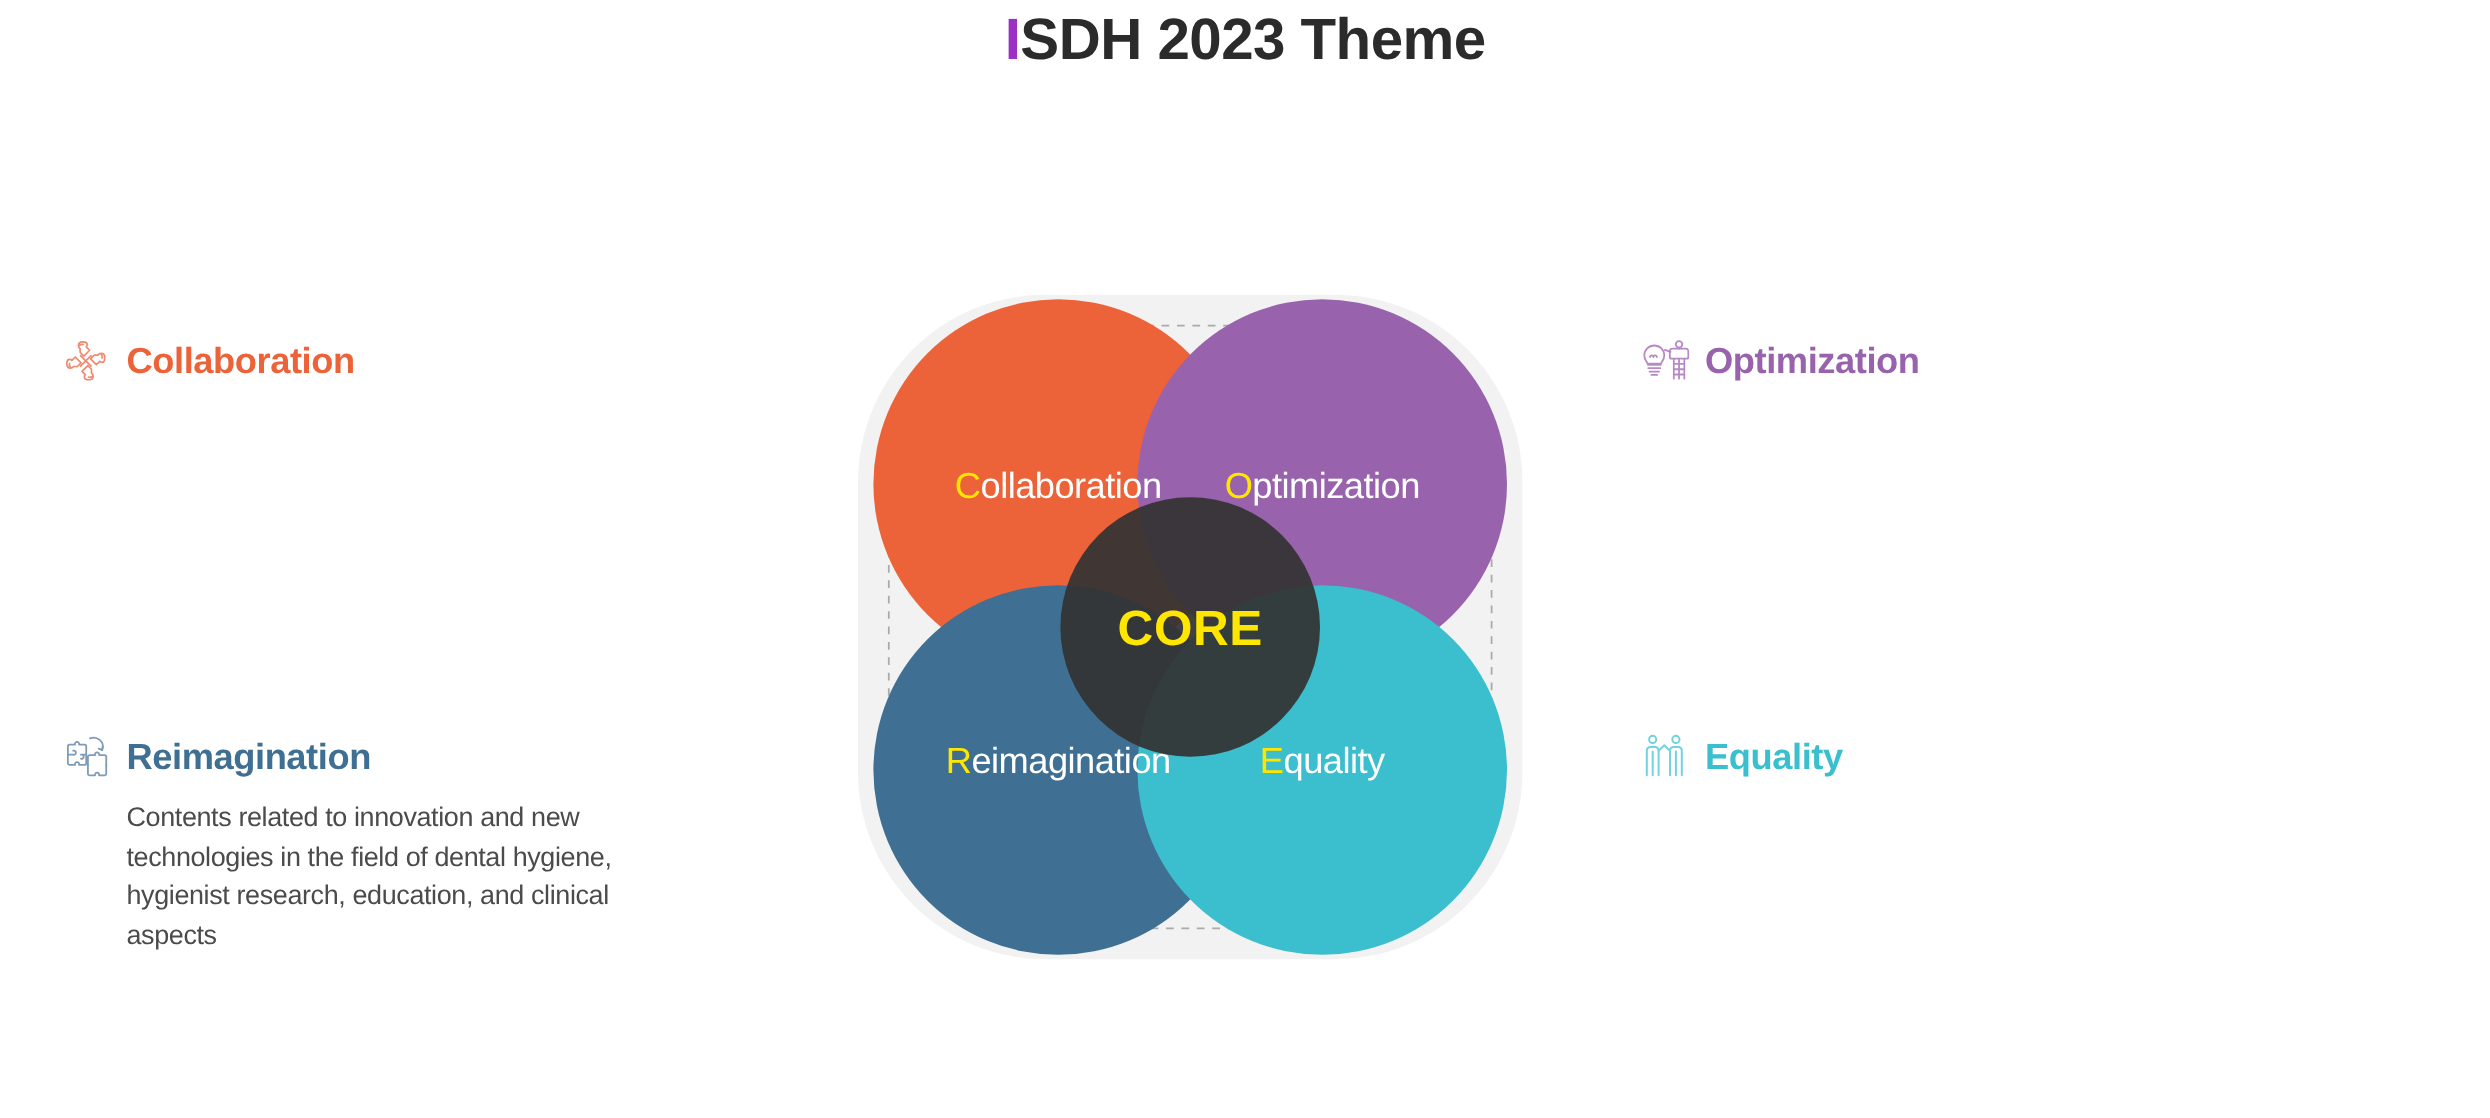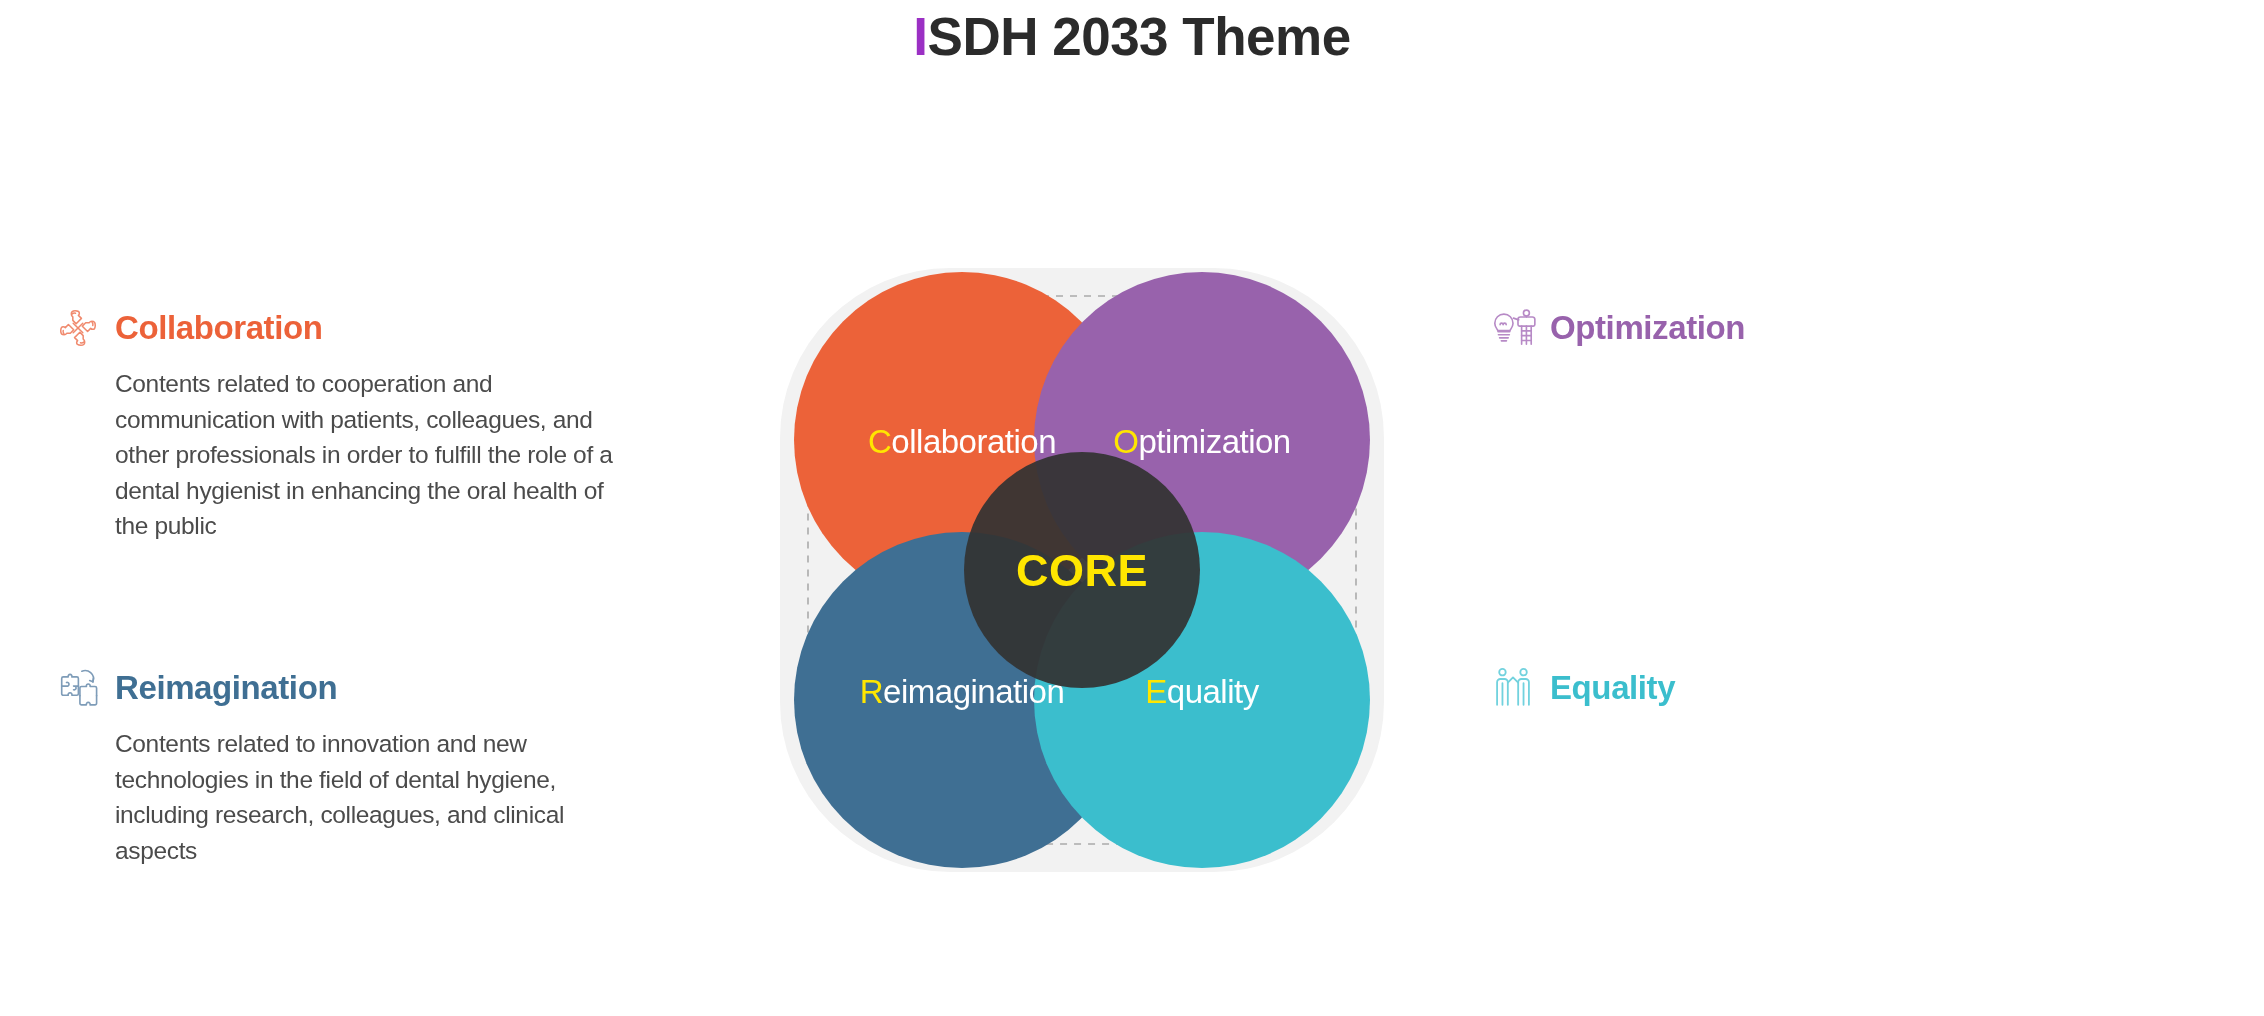"SDH 2033 Theme" span { text: 2033 -> 2023 }
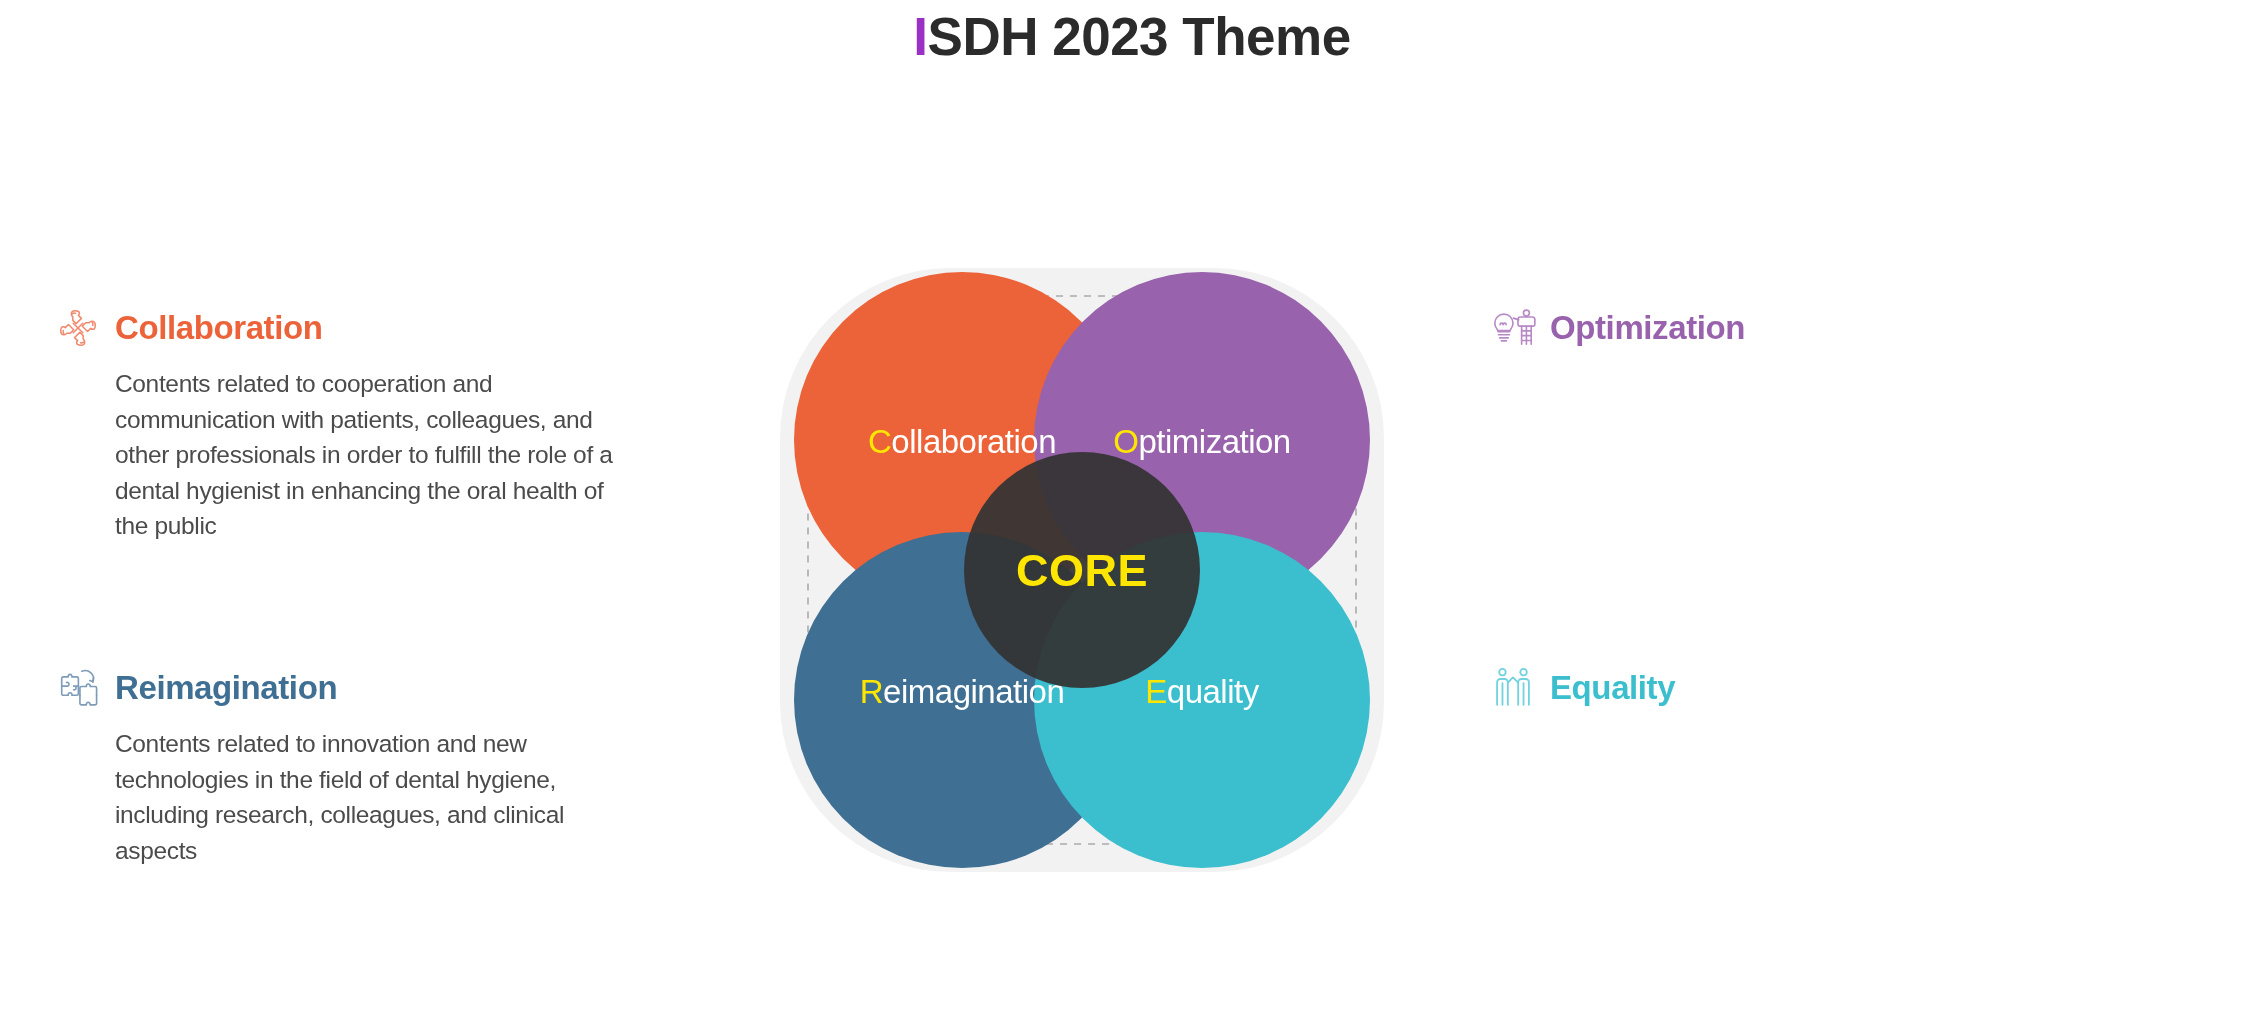"Contents related to cooperation and" div.desc-body { html: <div>Contents related to cooperation and communication with patients, colleagues, and other professionals in order to fulfill the role of a dental hygienist in enhancing the oral health of the public</div> -> none }
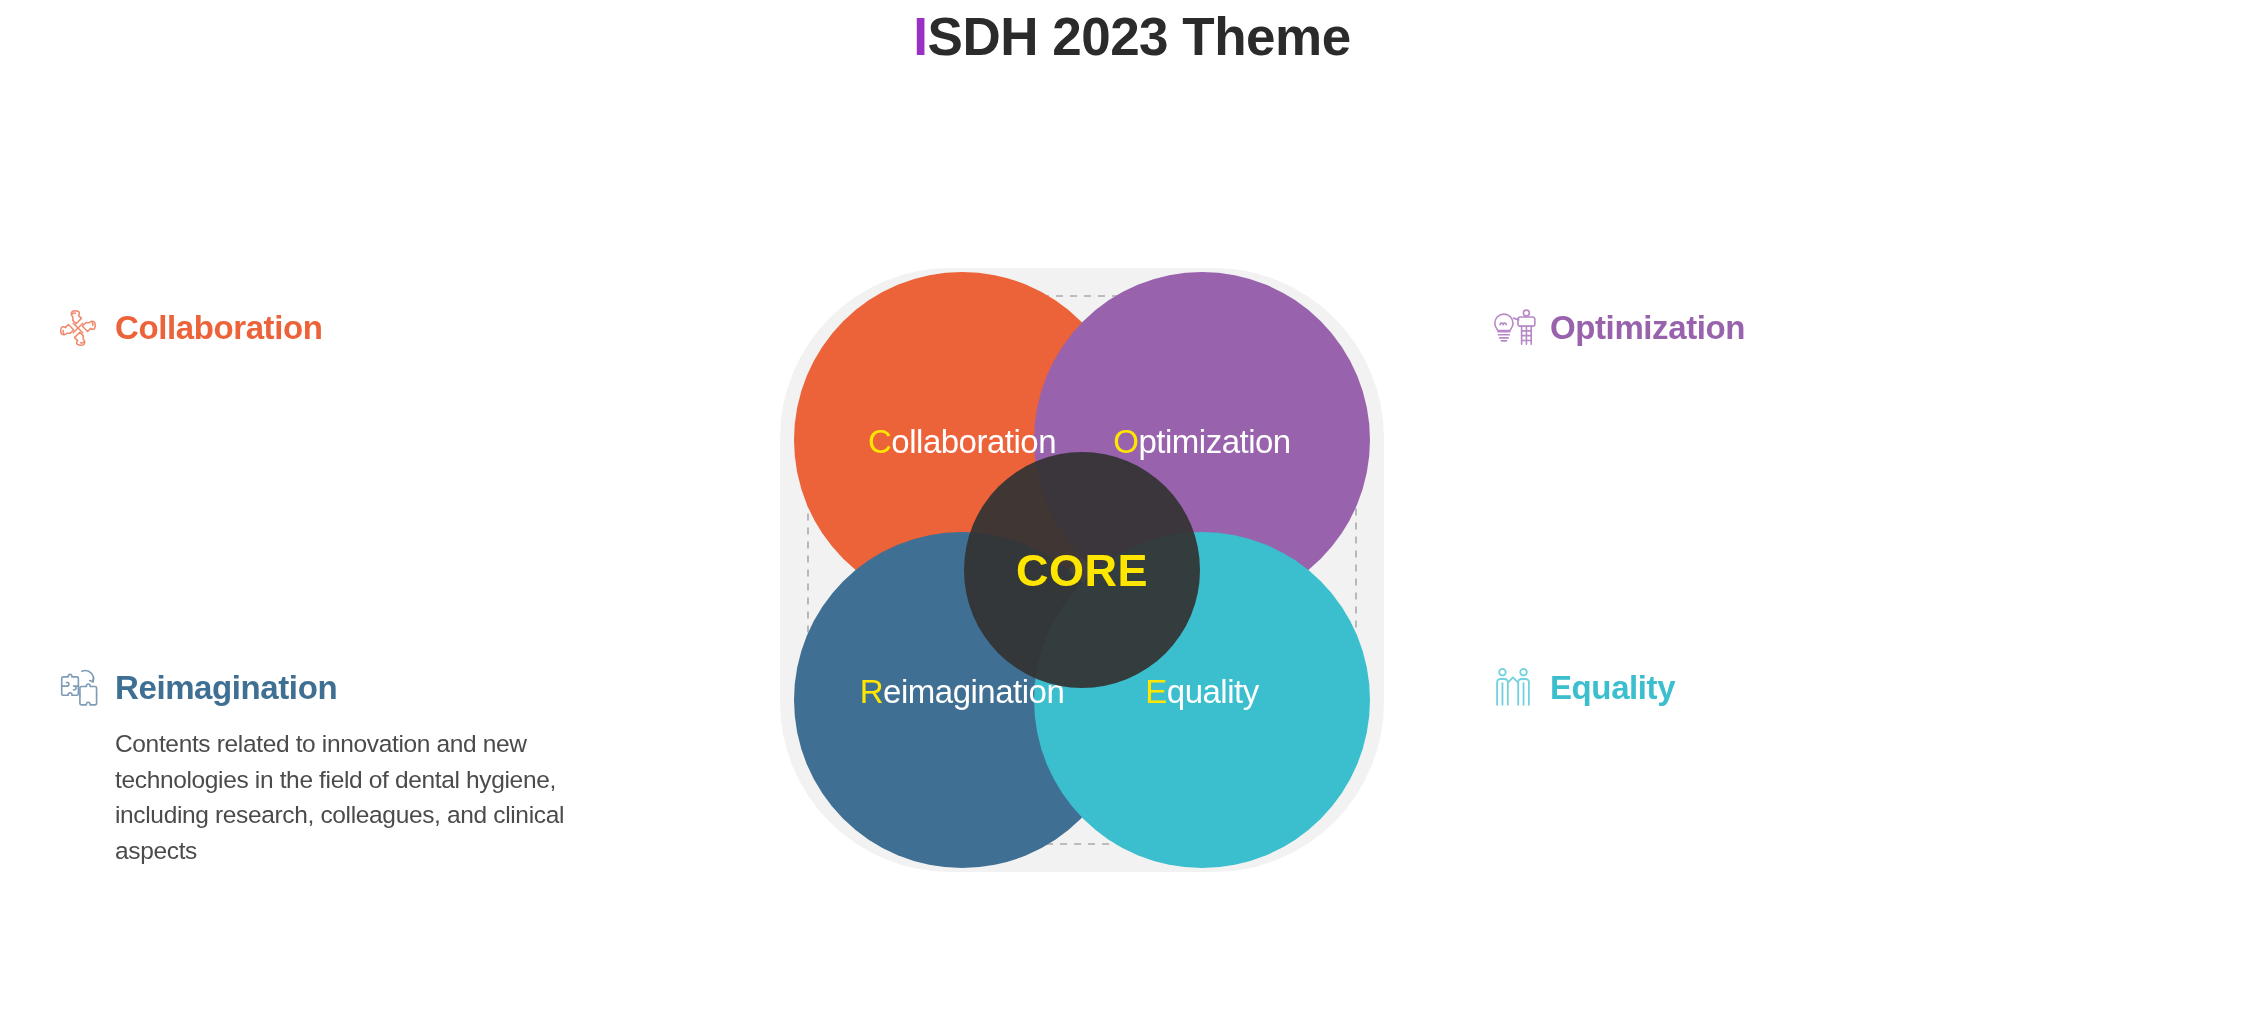"Contents related to innovation and" div.desc-body { text: including research, colleagues -> hygienist research, education }
